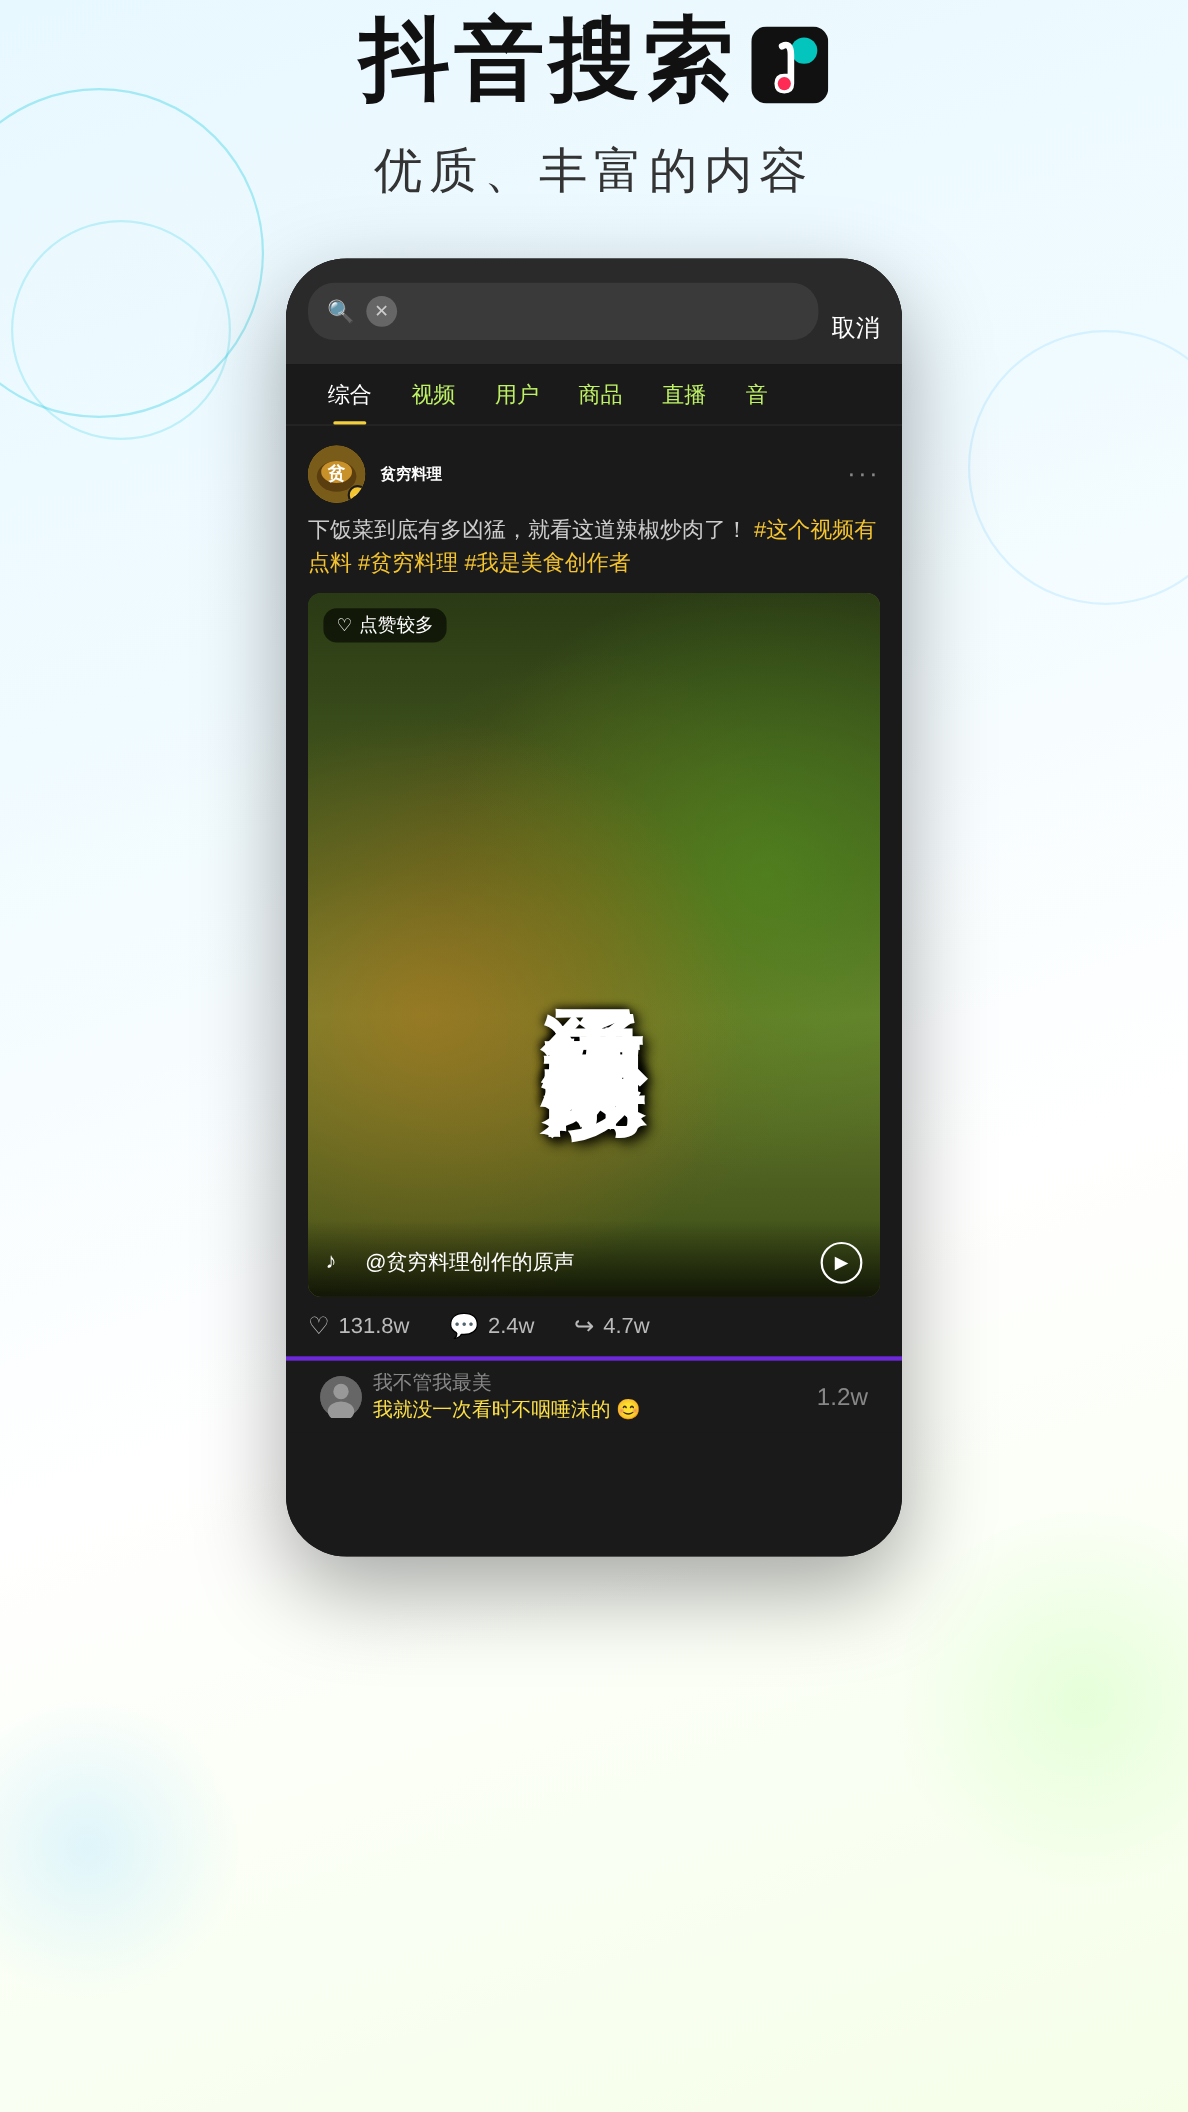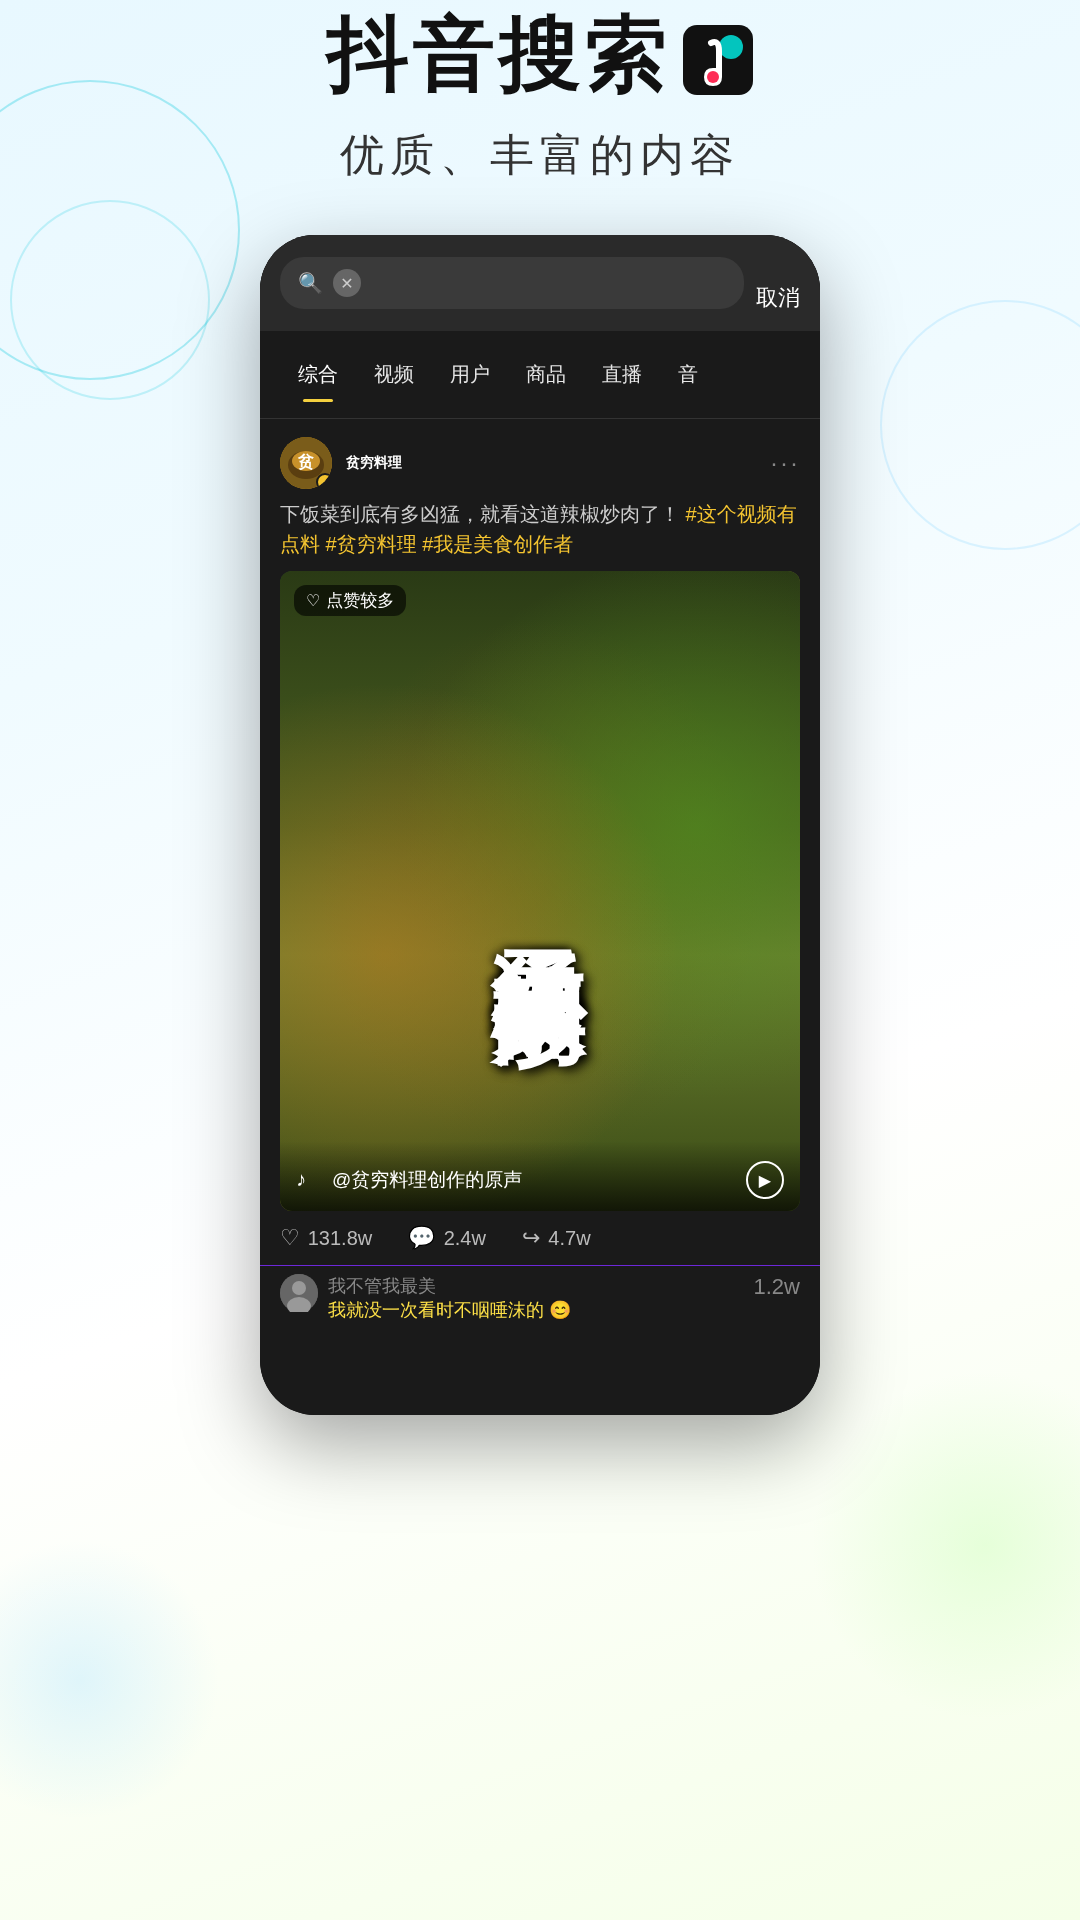"综合" .tabs { padding: 16px 20px -> 0 20px }
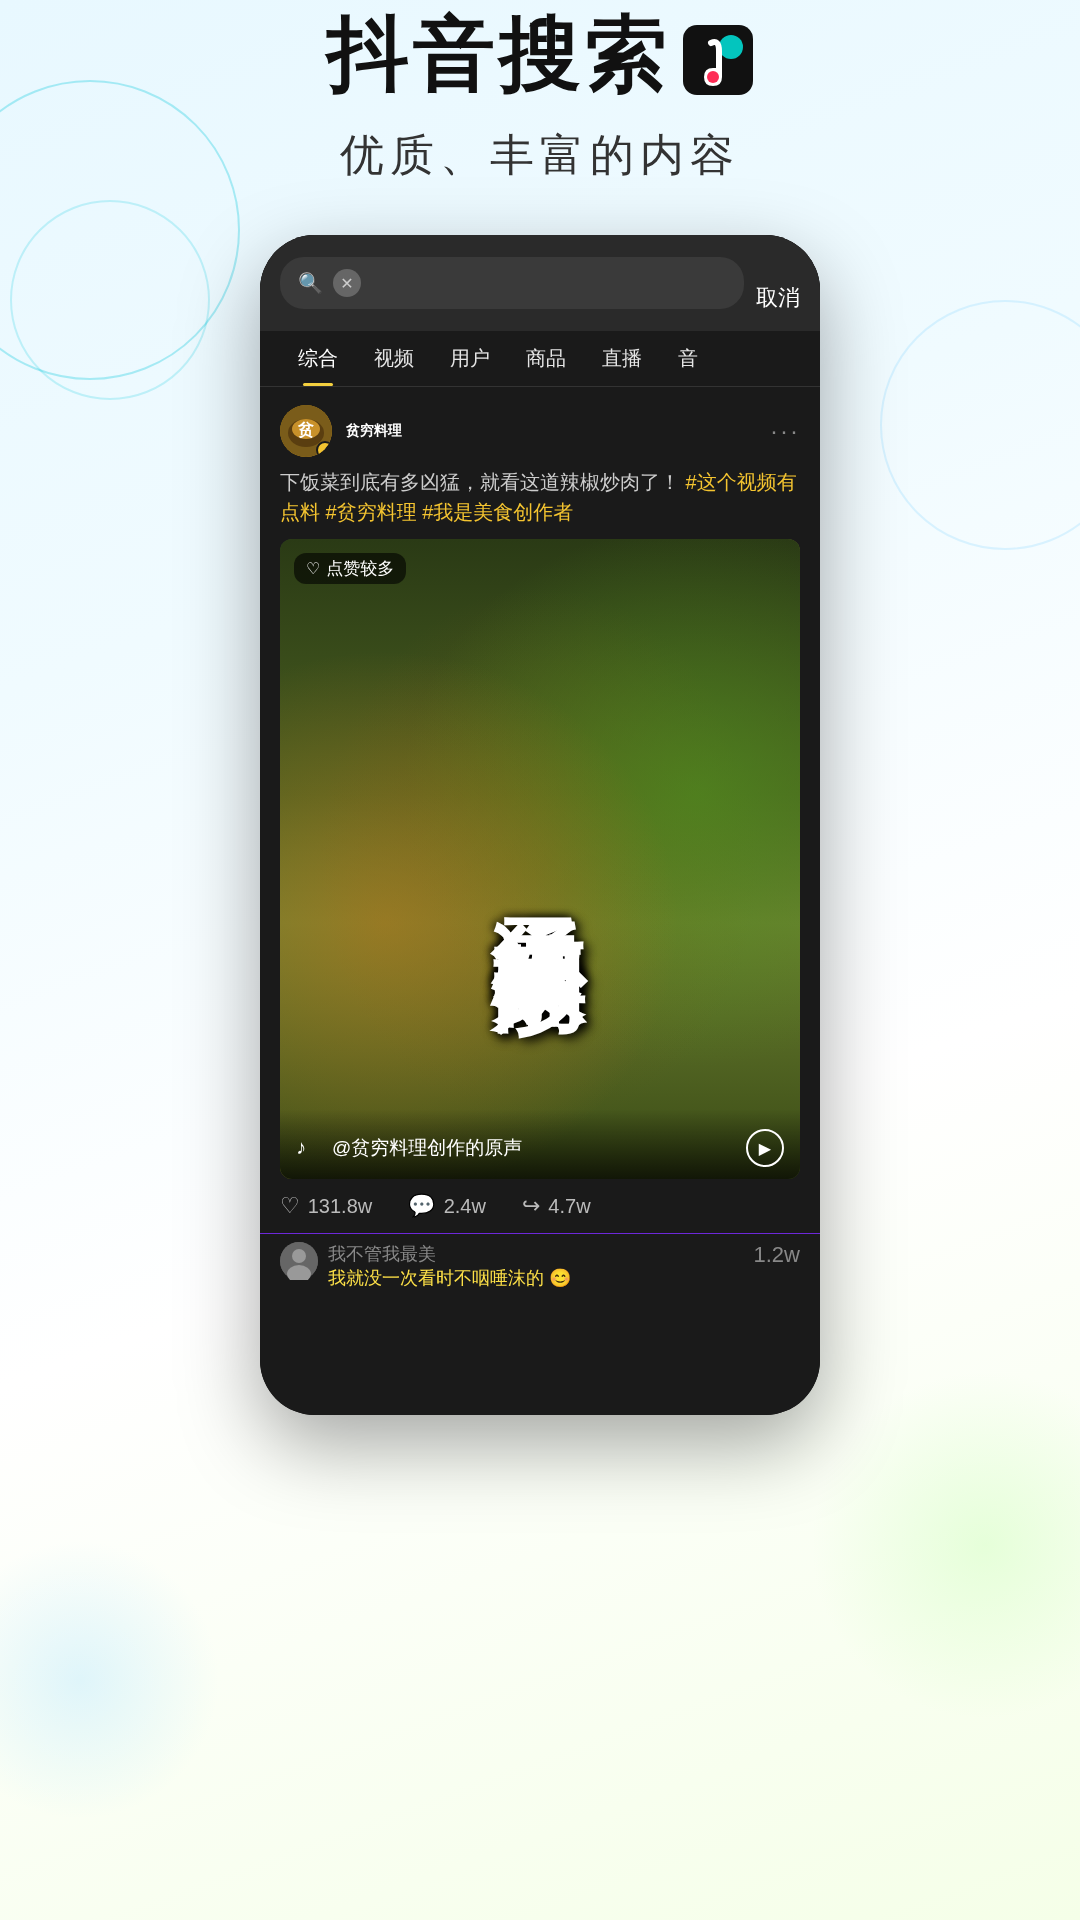"视频" .tab { color: #e5e5e5 -> #bef264 }
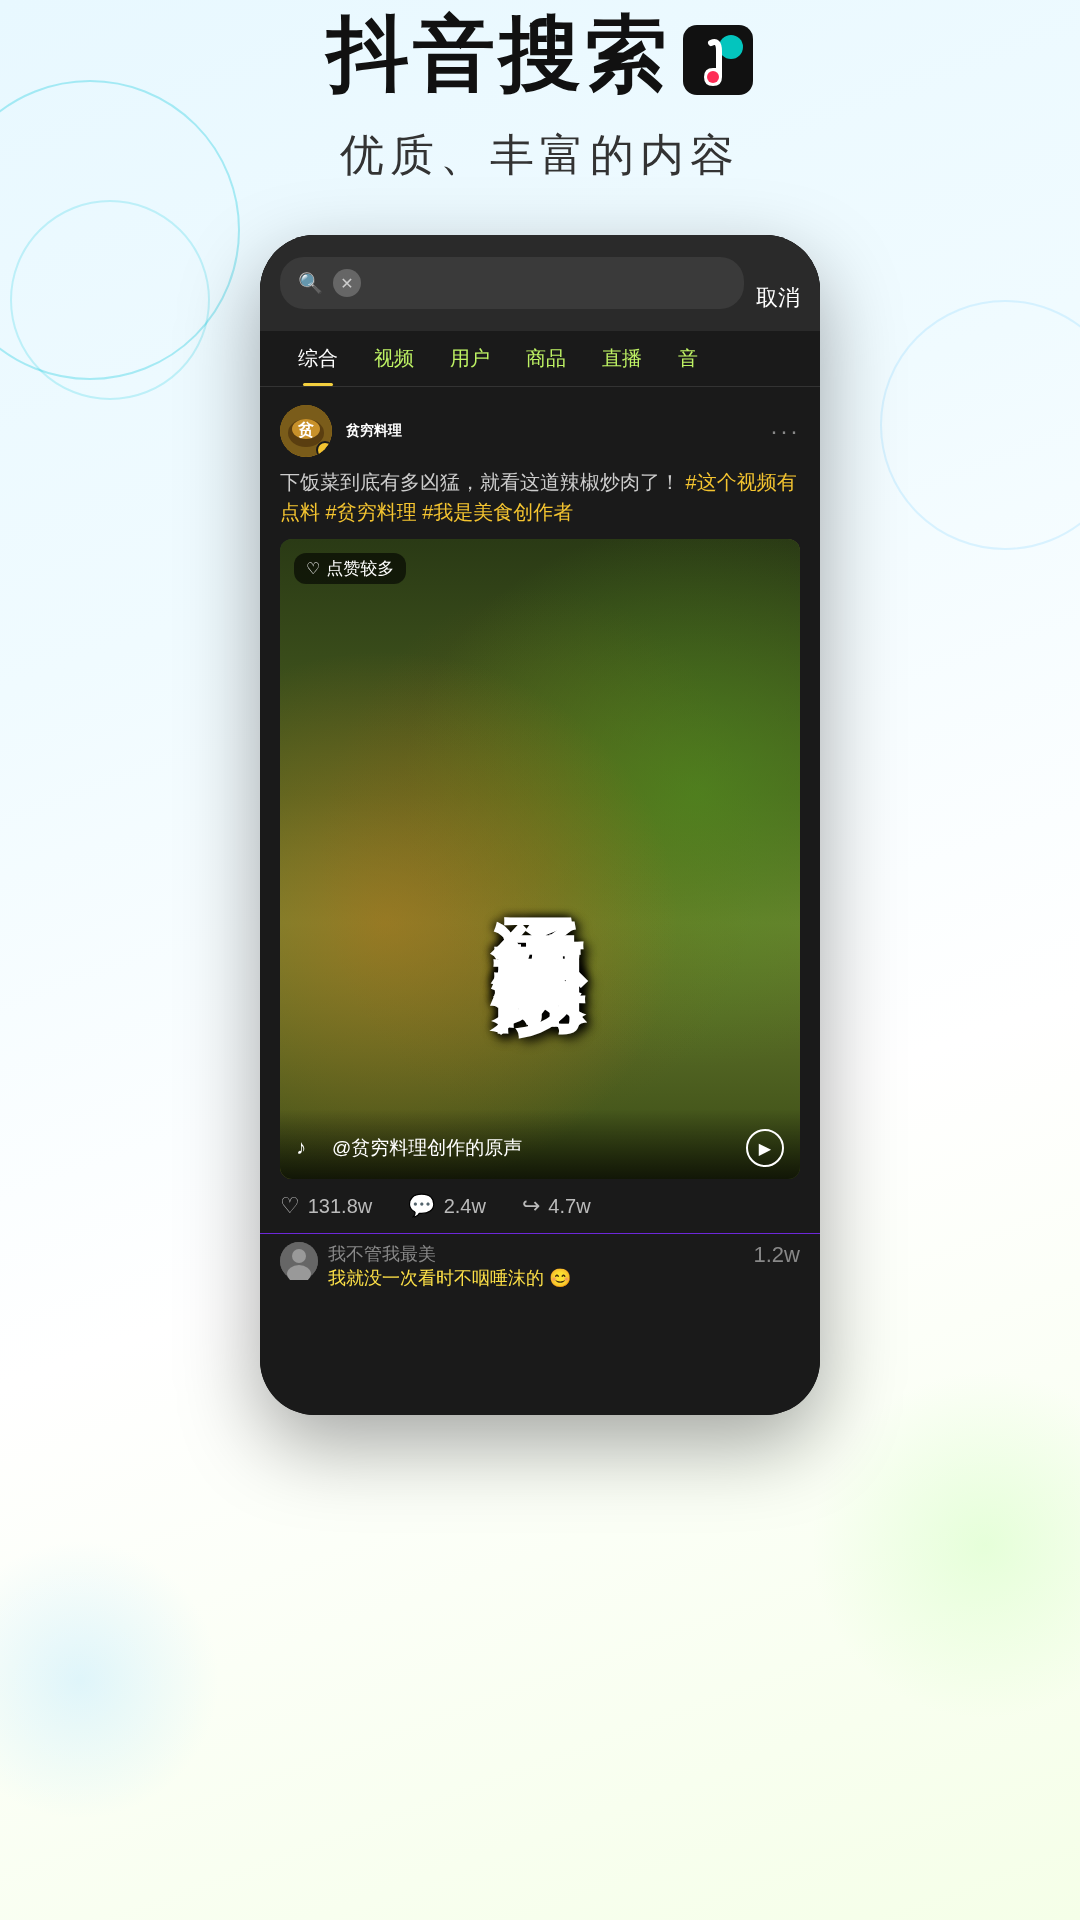"我不管我最美" .comment-preview { align-items: flex-start -> center; border-top: 1px solid #6d28d9 -> 4px solid #6d28d9; padding: 8px 20px -> 8px 31px }
